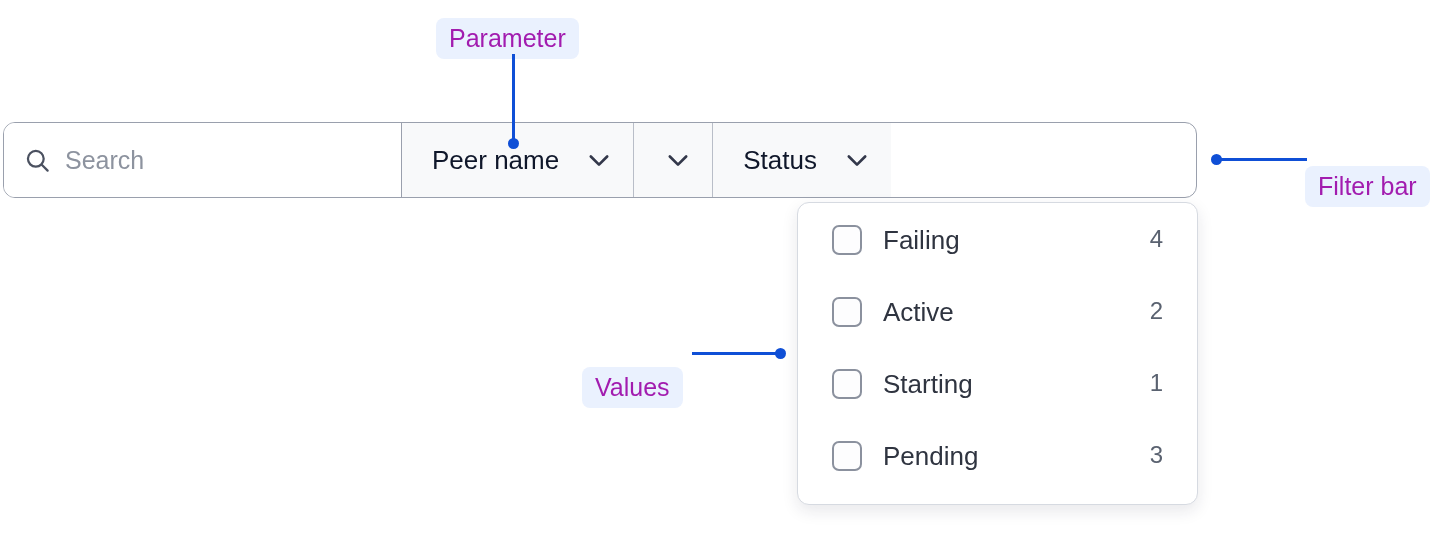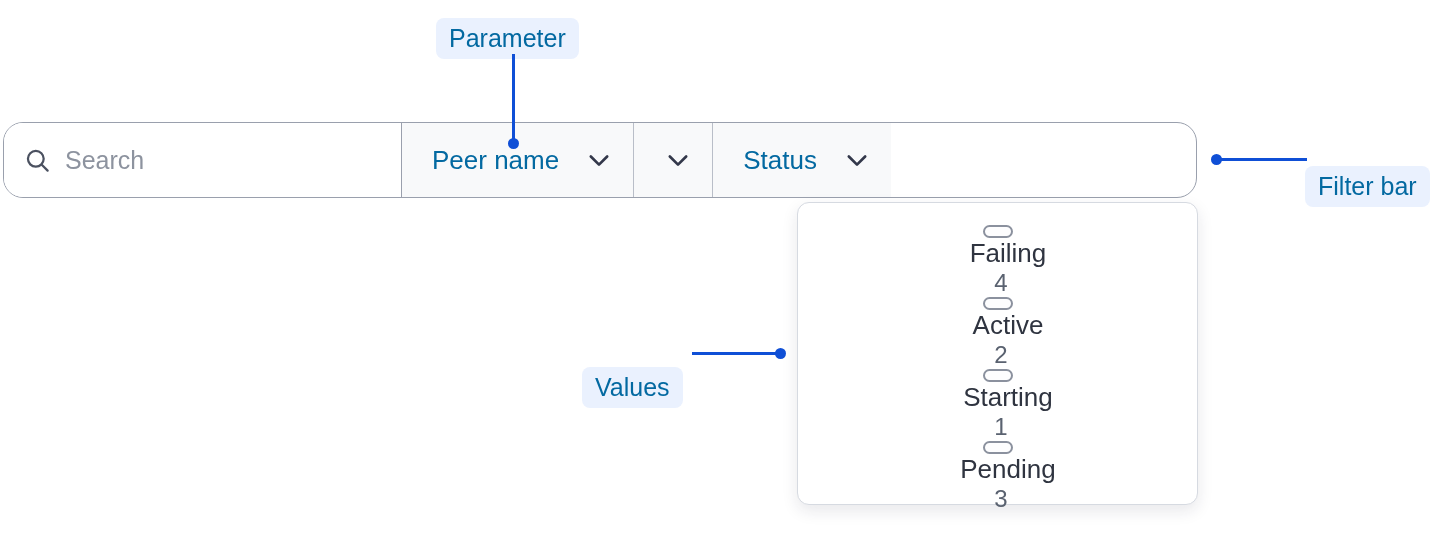"Parameter" .anno-badge { color: #0369a1 -> #a21caf }
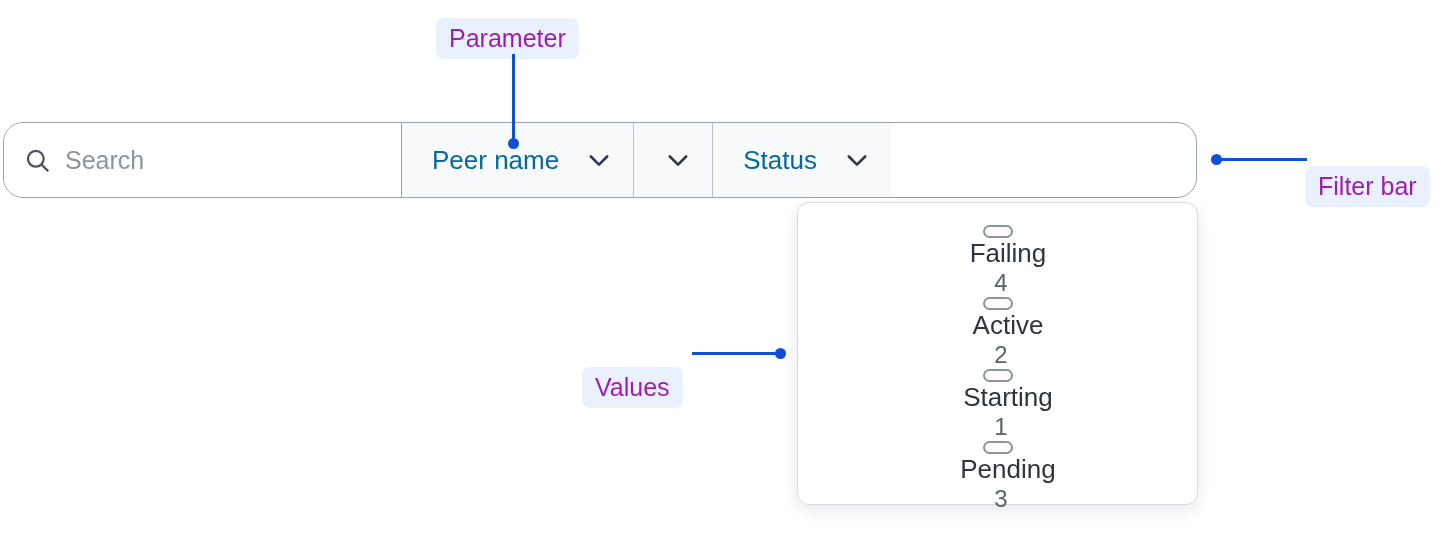"Search" #filter-bar { border-radius: 20px -> 12px }
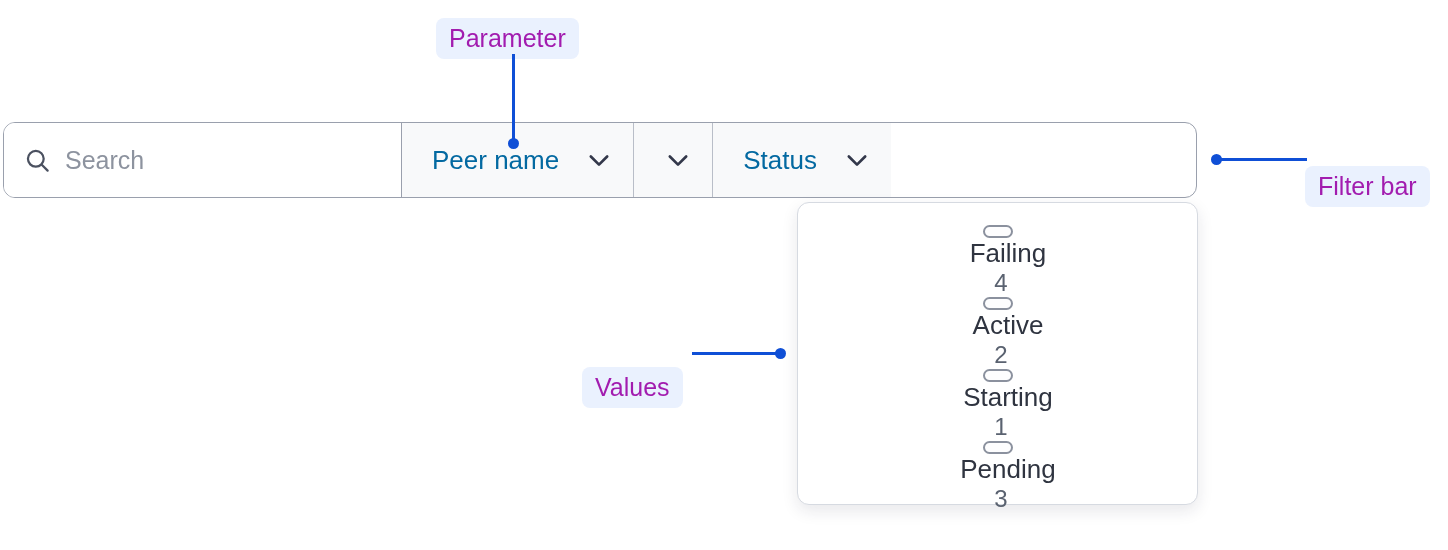"Peer name" .dropdown-label { color: #0369a1 -> #0f172a }
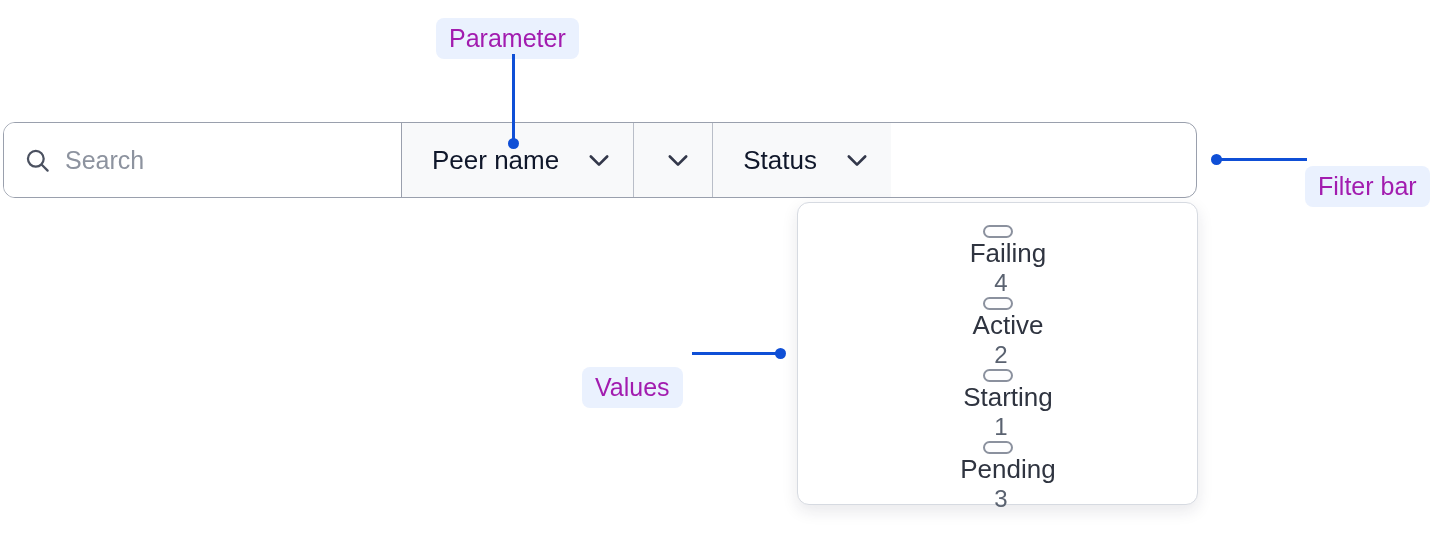"Failing" .value-row { align-items: center -> none; flex-direction: column -> none }
